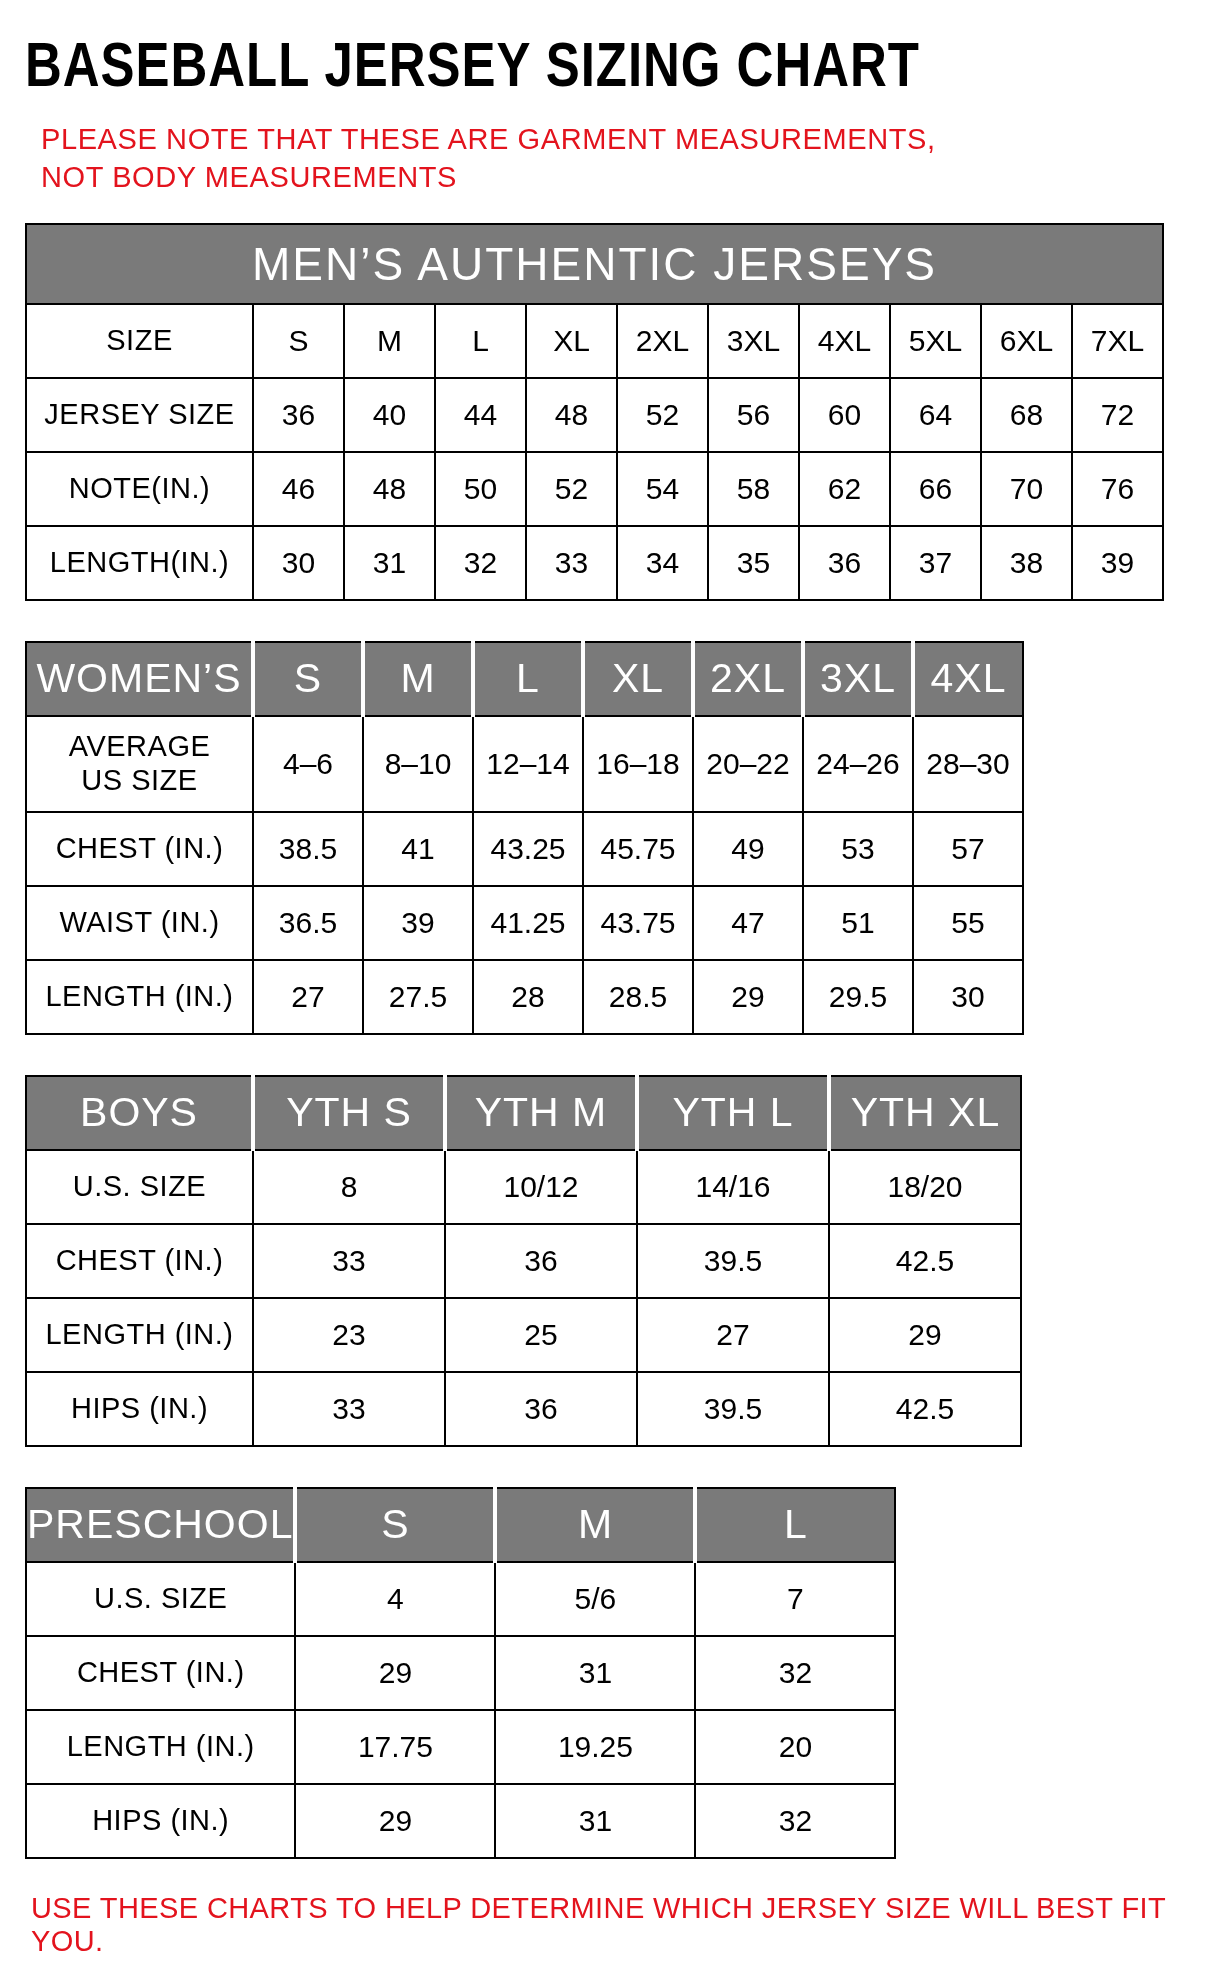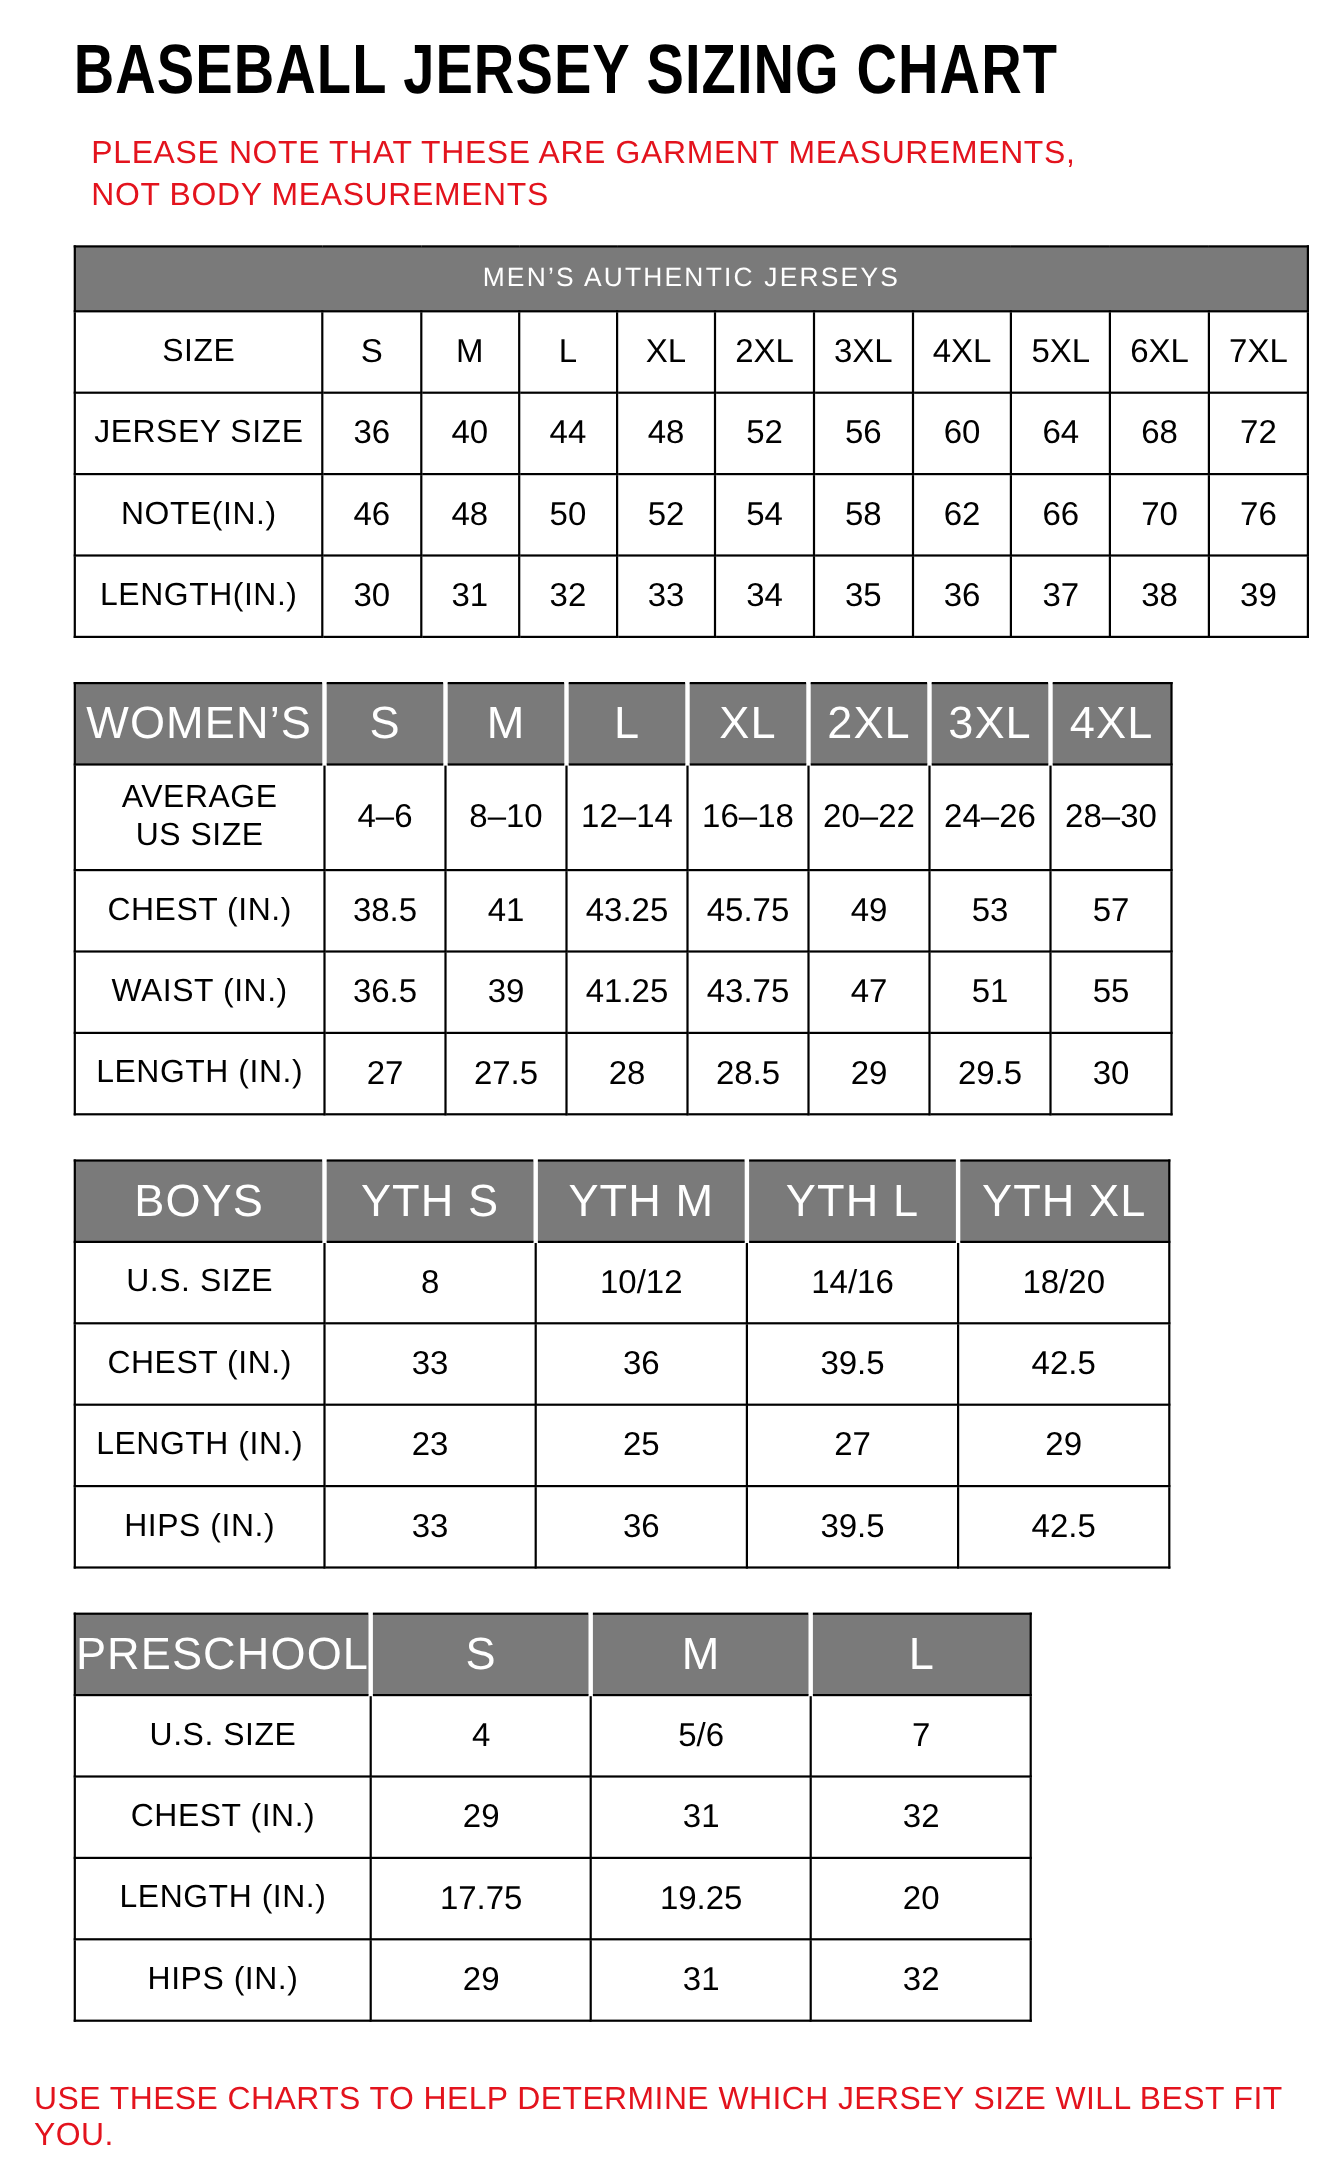"BASEBALL JERSEY SIZING CHART" .page { padding: 26px 30px 0 67px -> 26px 30px 0 25px }
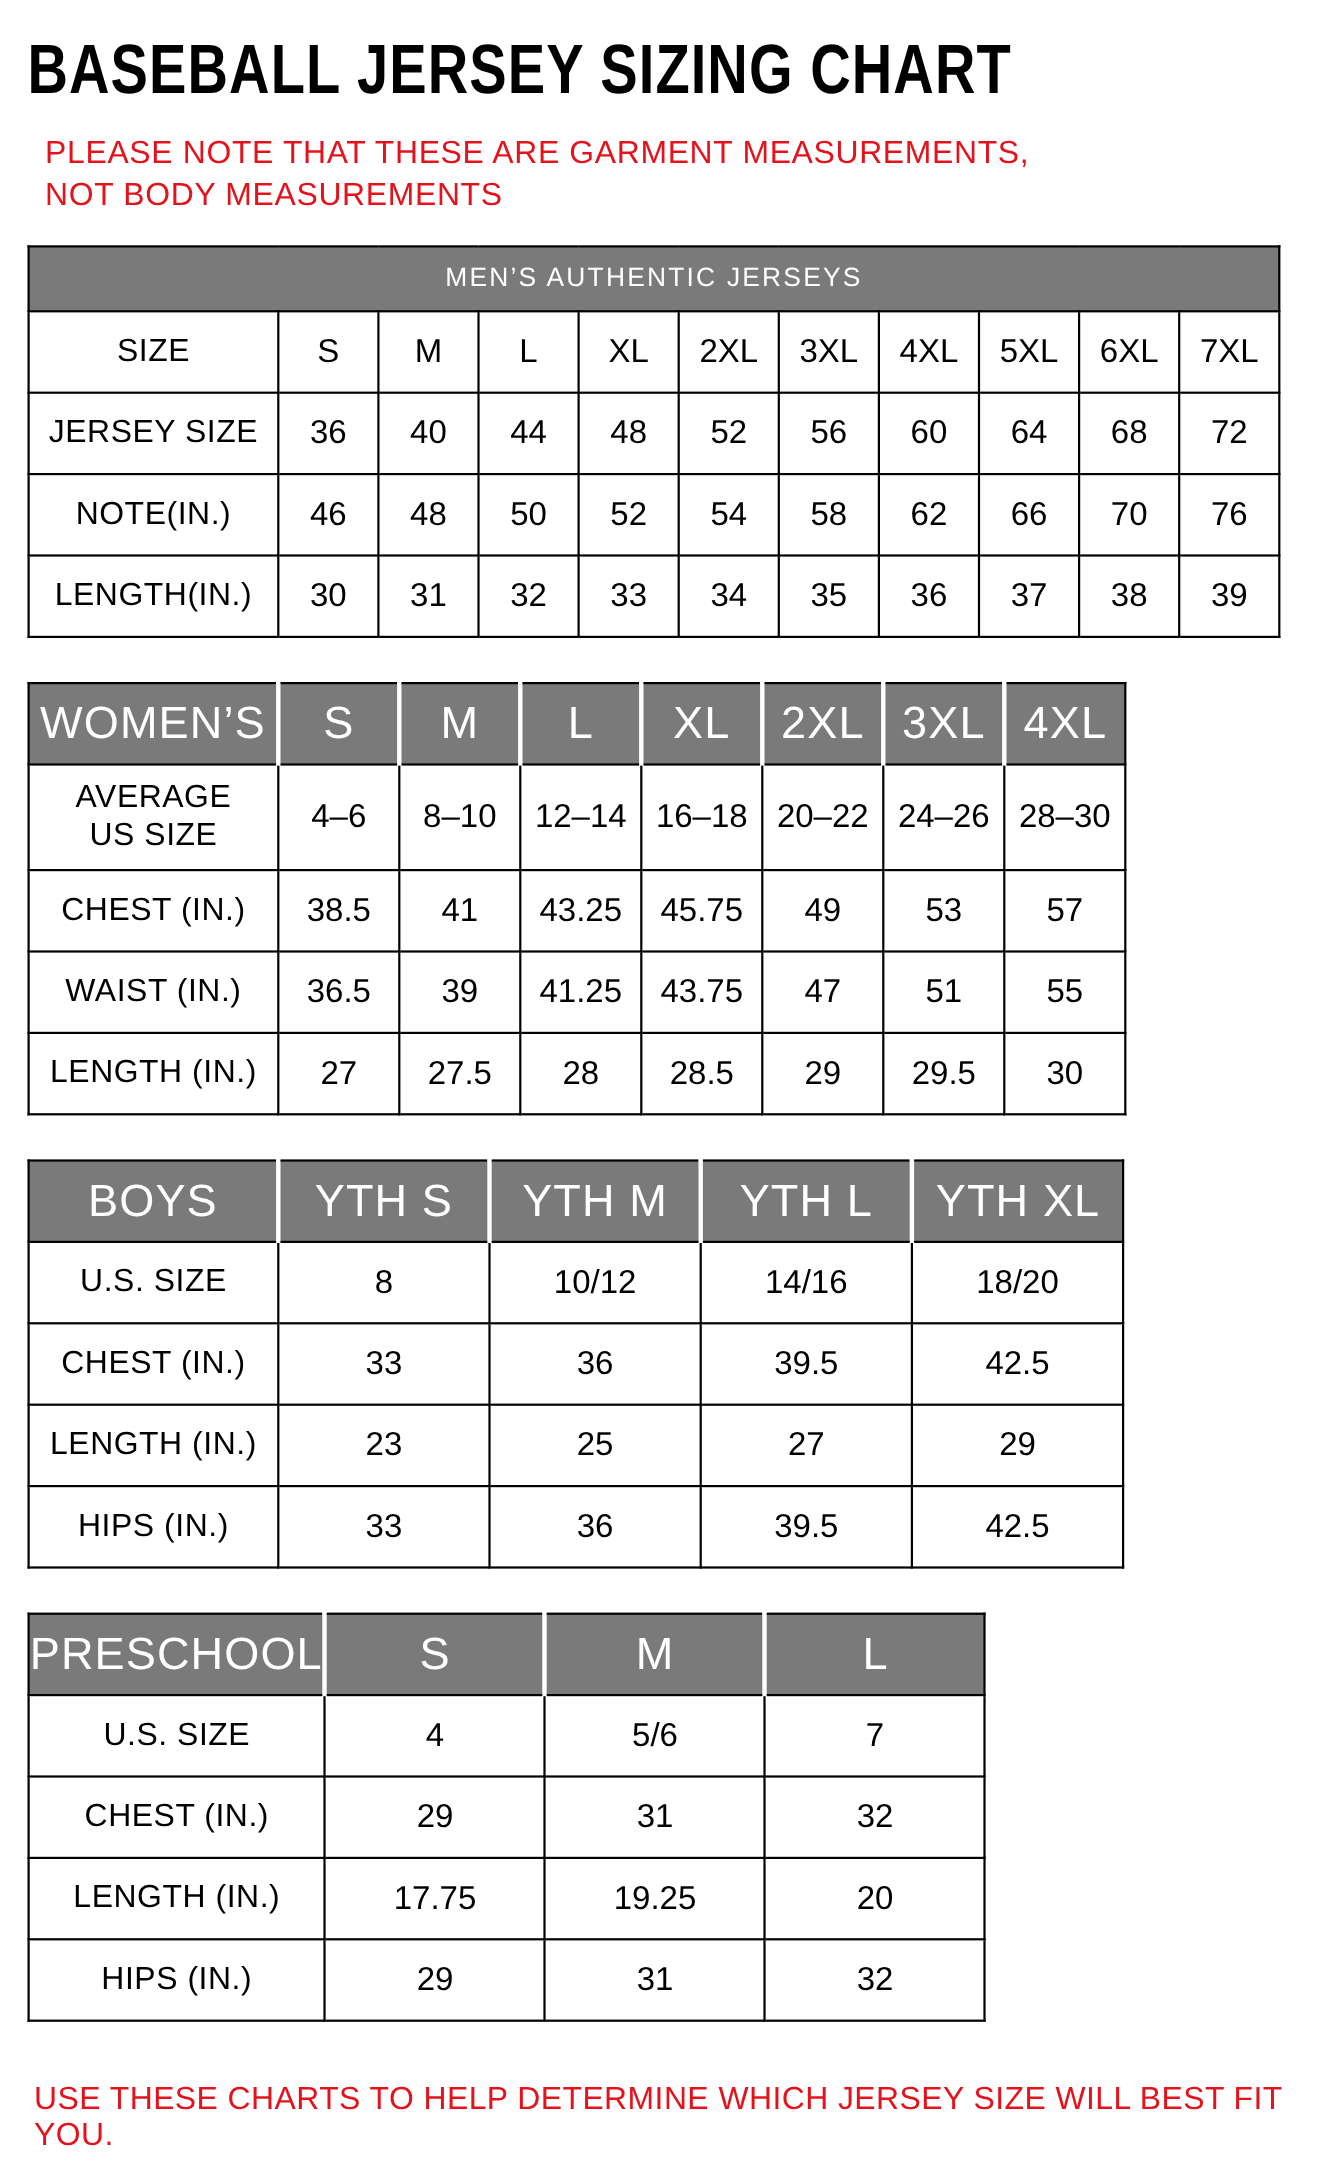"MEN’S AUTHENTIC JERSEYS" th.gspan { font-size: 24px -> 46px; height: 59px -> 80px }
